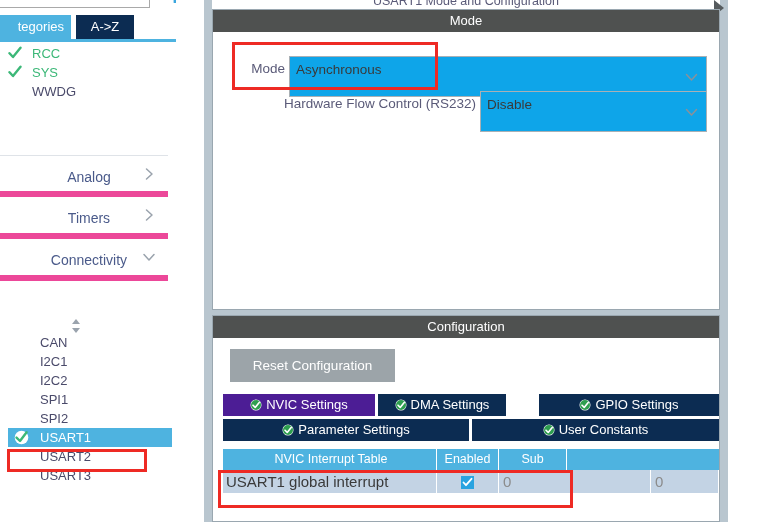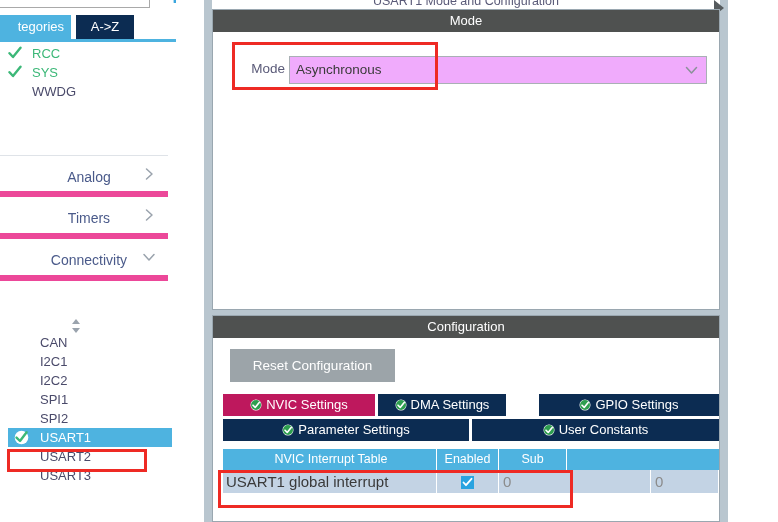"Asynchronous" .combo { background: #f0abfc -> #0ea5e9; height: 28px -> 41px }
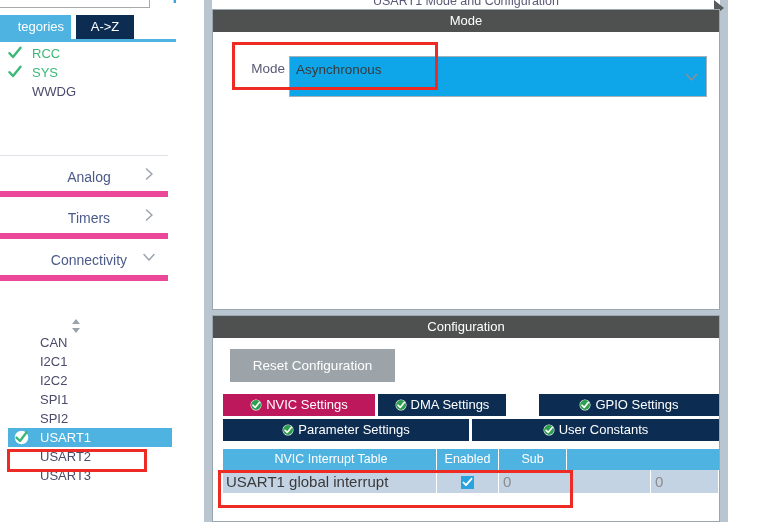"Hardware Flow Control (RS232)" div.form-row { html: none -> <div> <span>Hardware Flow Control (RS232)</span> <div> <span>Disable</span> <span> <svg> <path></path> </svg> </span> </div> </div> }
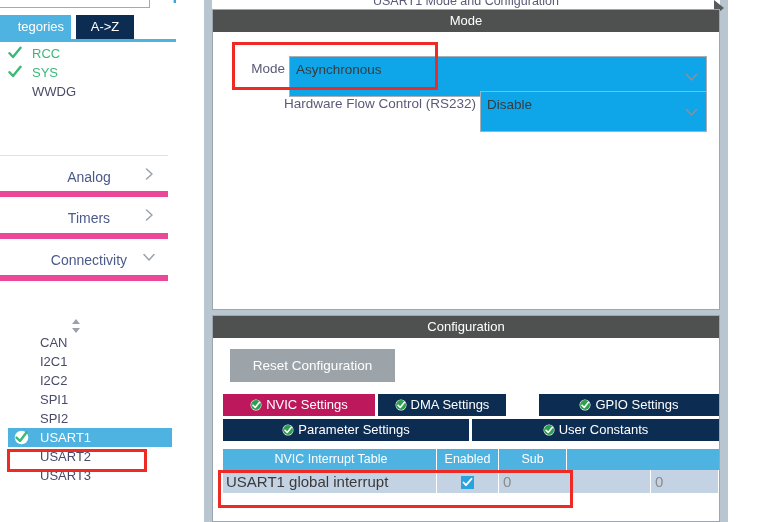"NVIC Settings" .cfg-tab.active { background: #be185d -> #4c1d95 }
